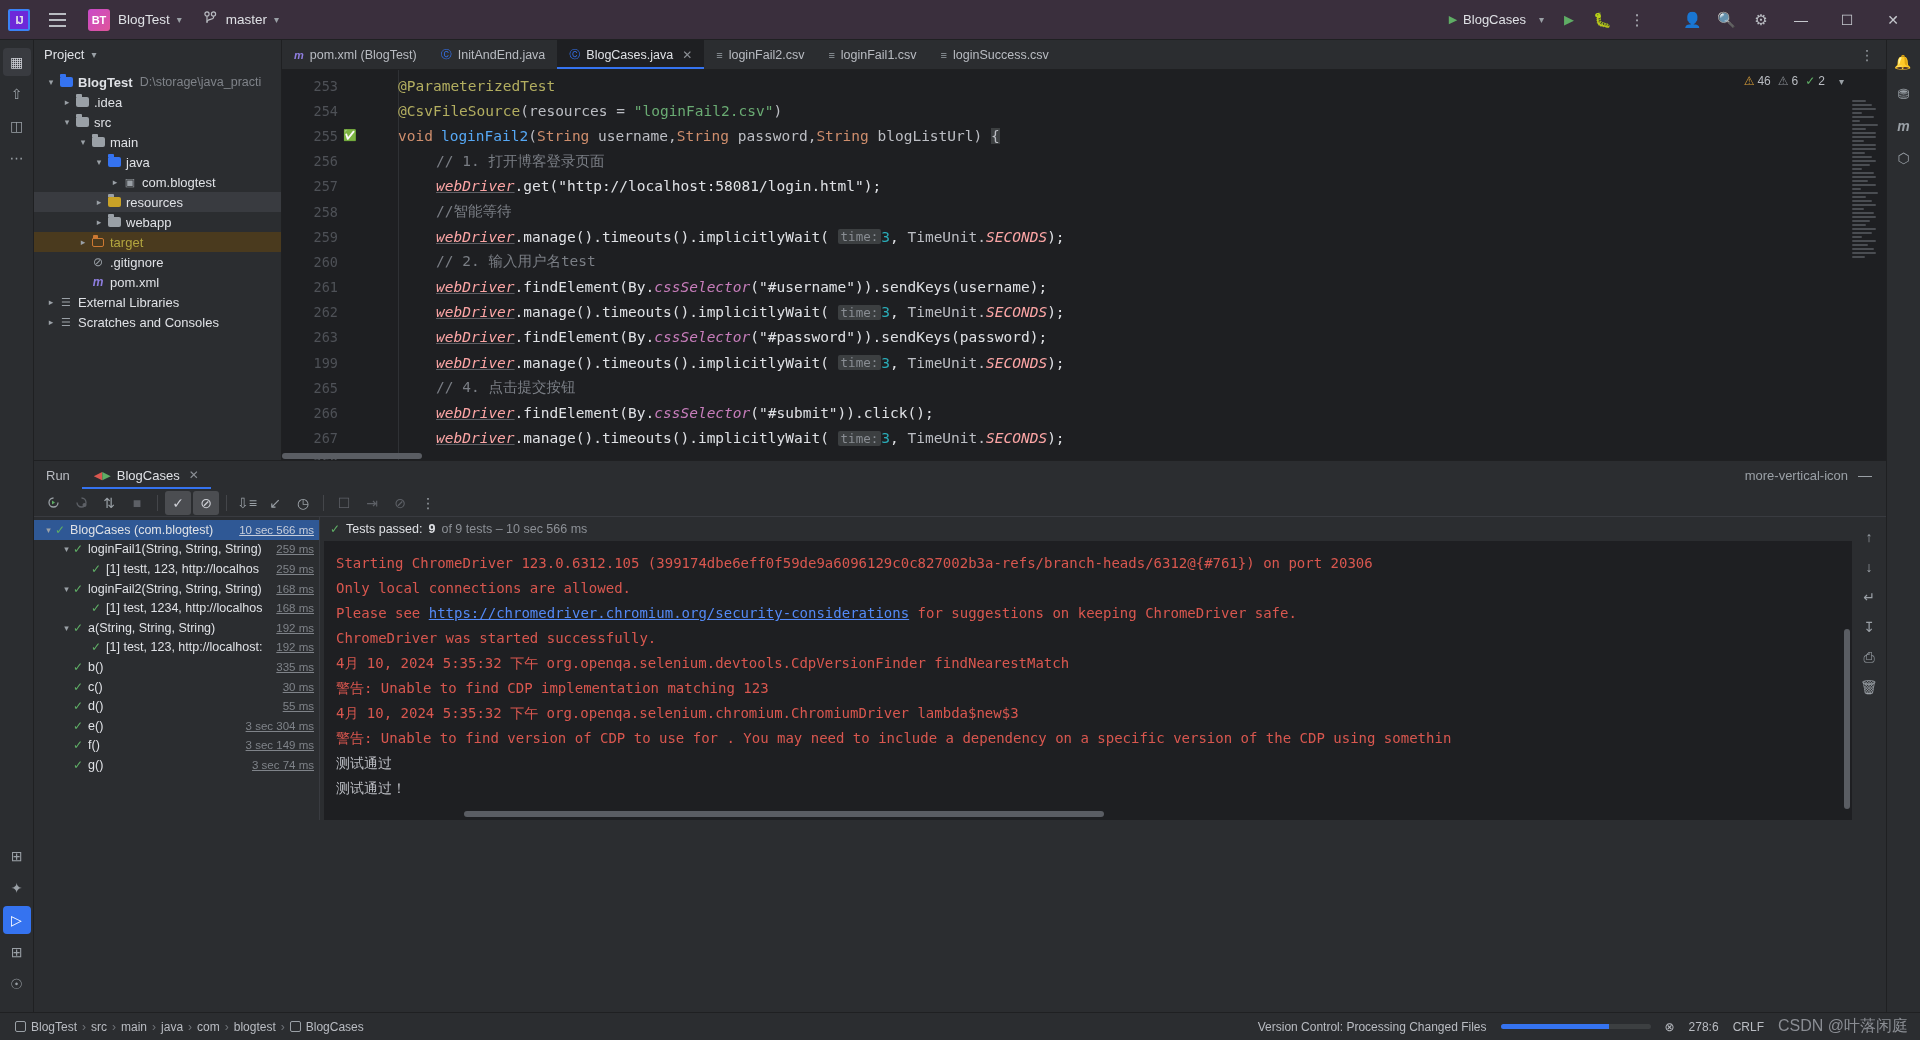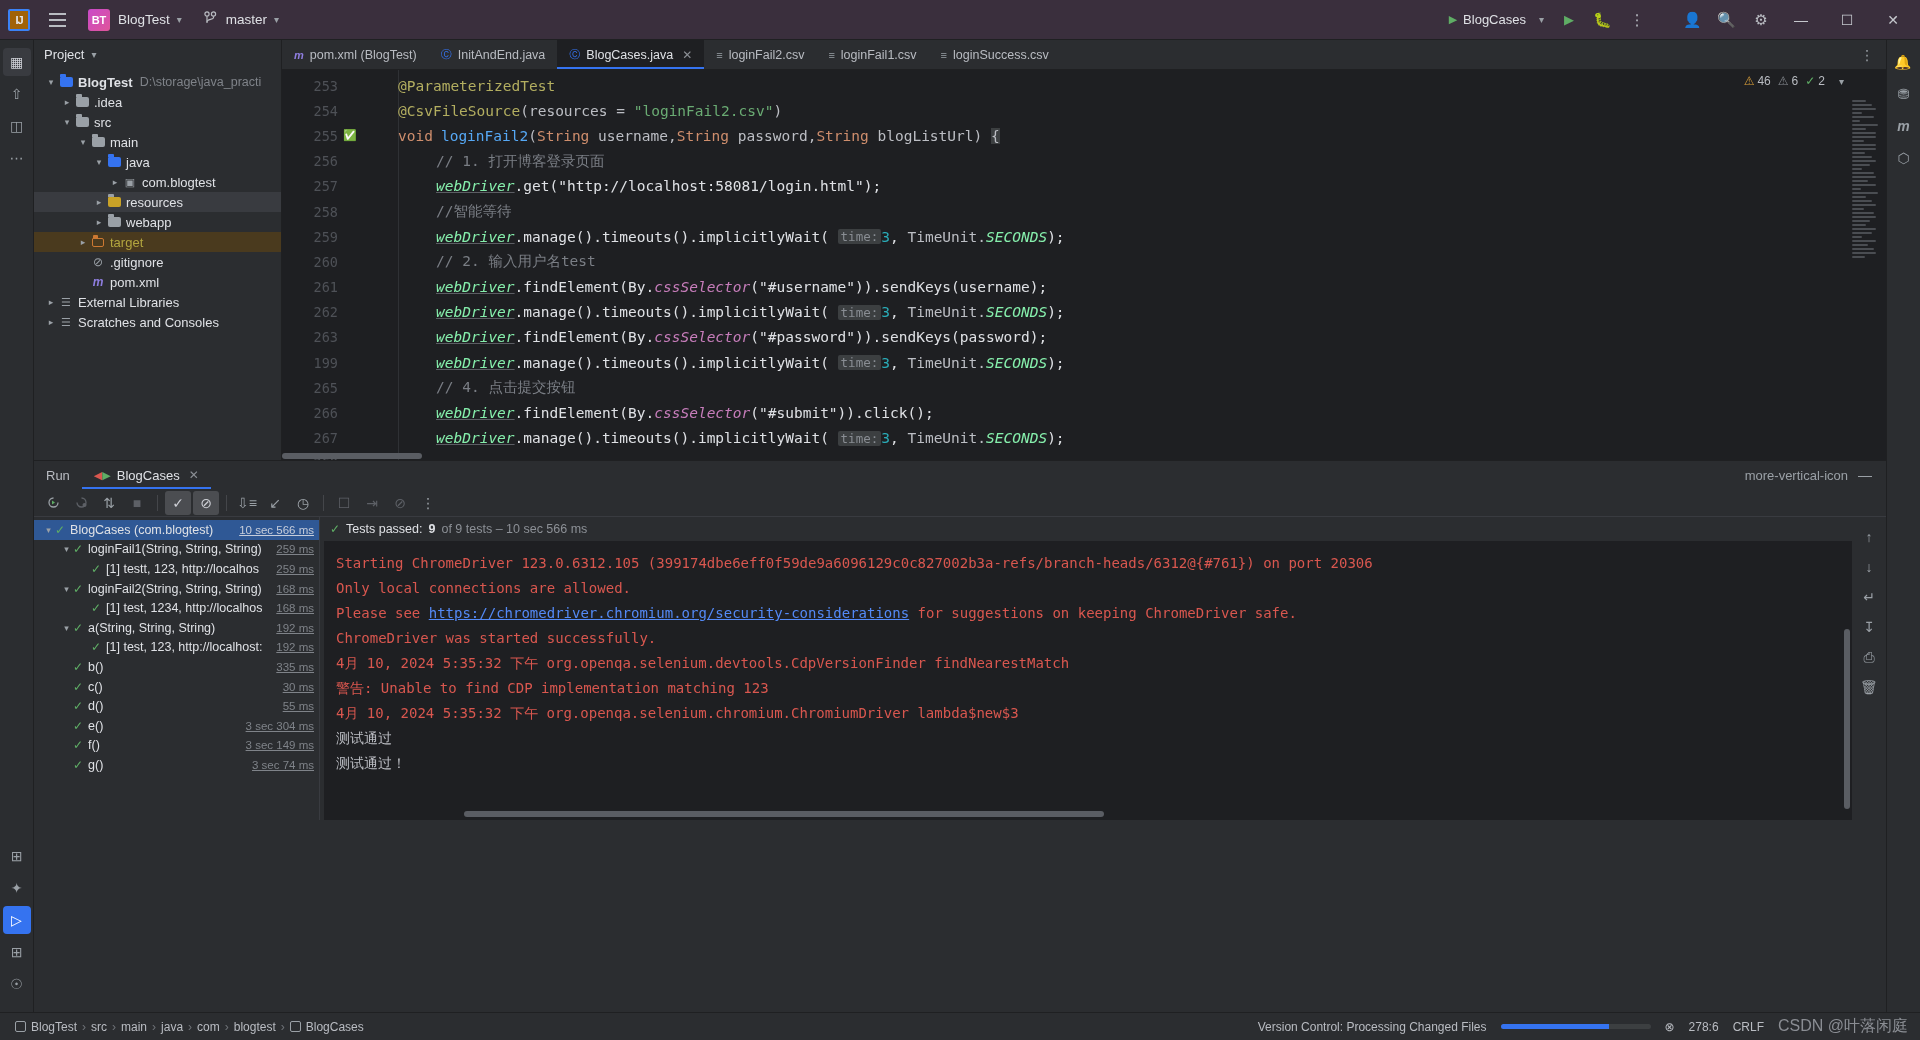"IJ" .ij-logo { background: #a16207 -> #6d28d9 }
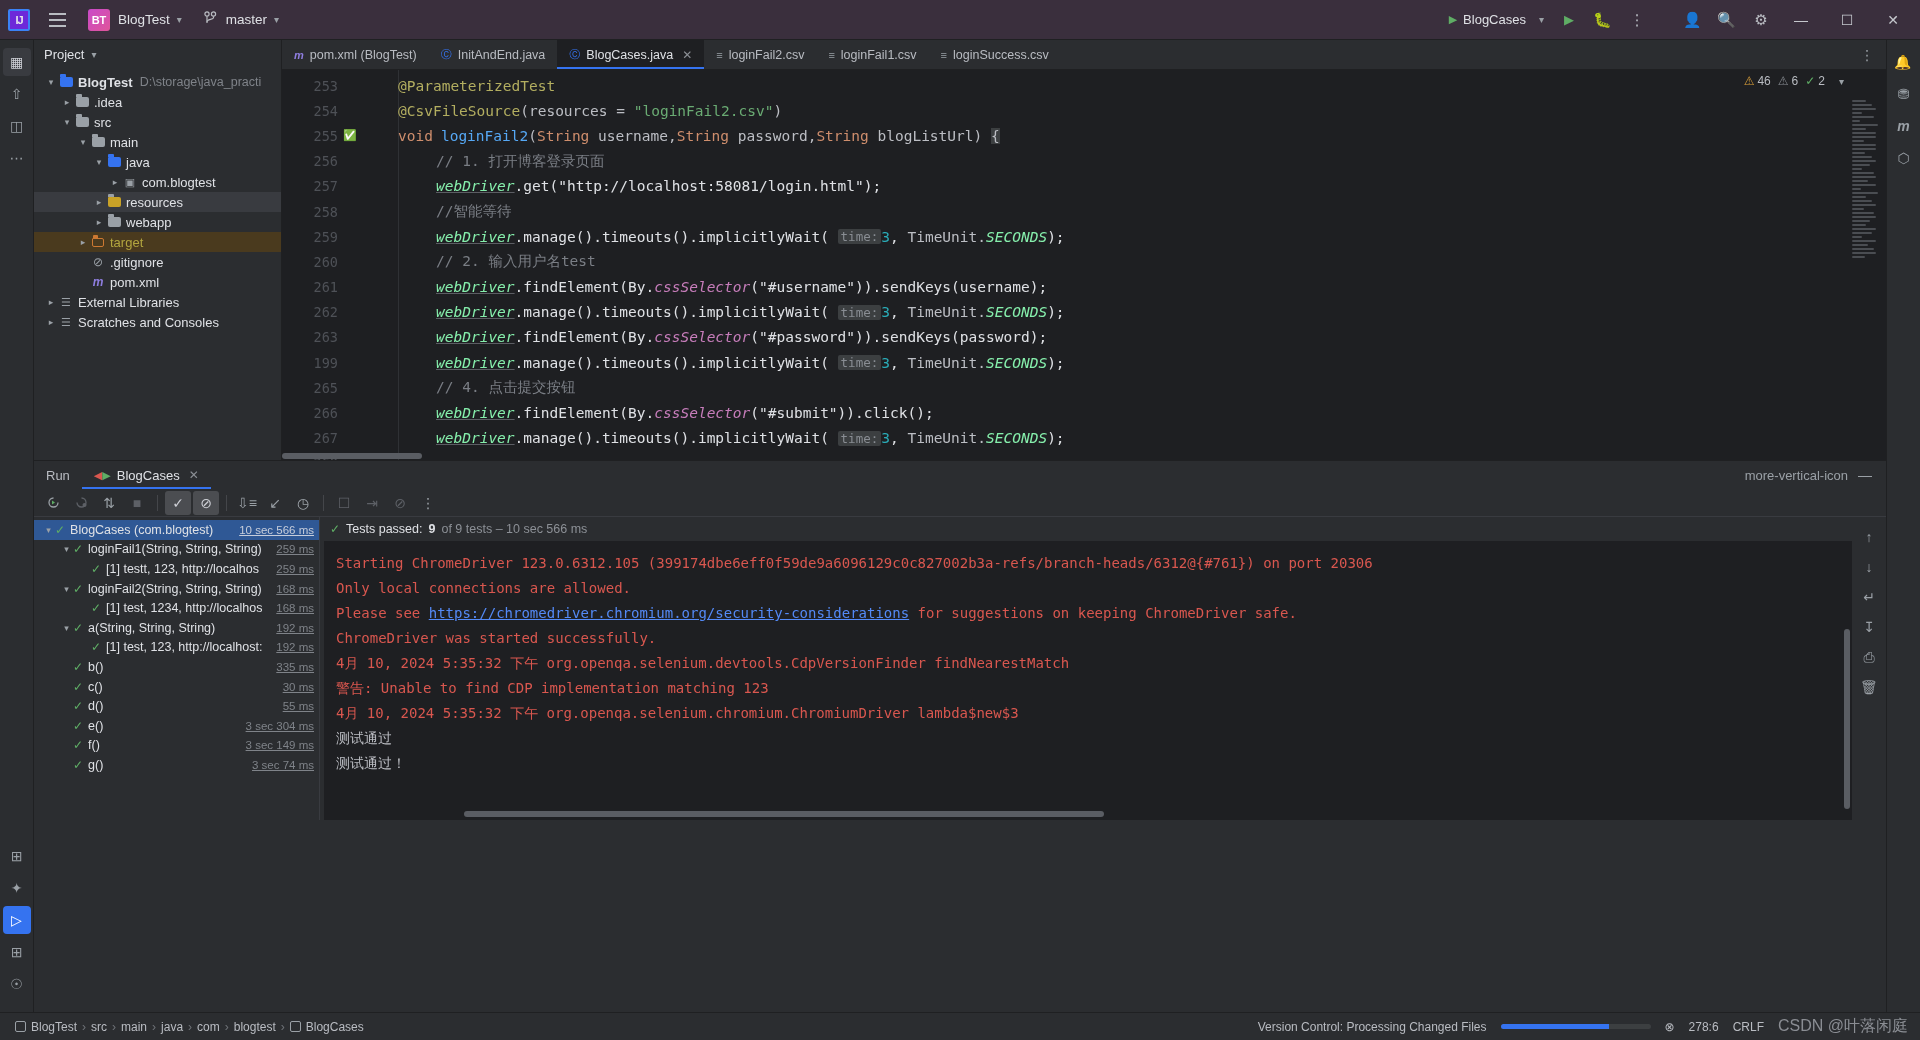"webDriver" .fld { color: #86efac -> #fca5a5 }
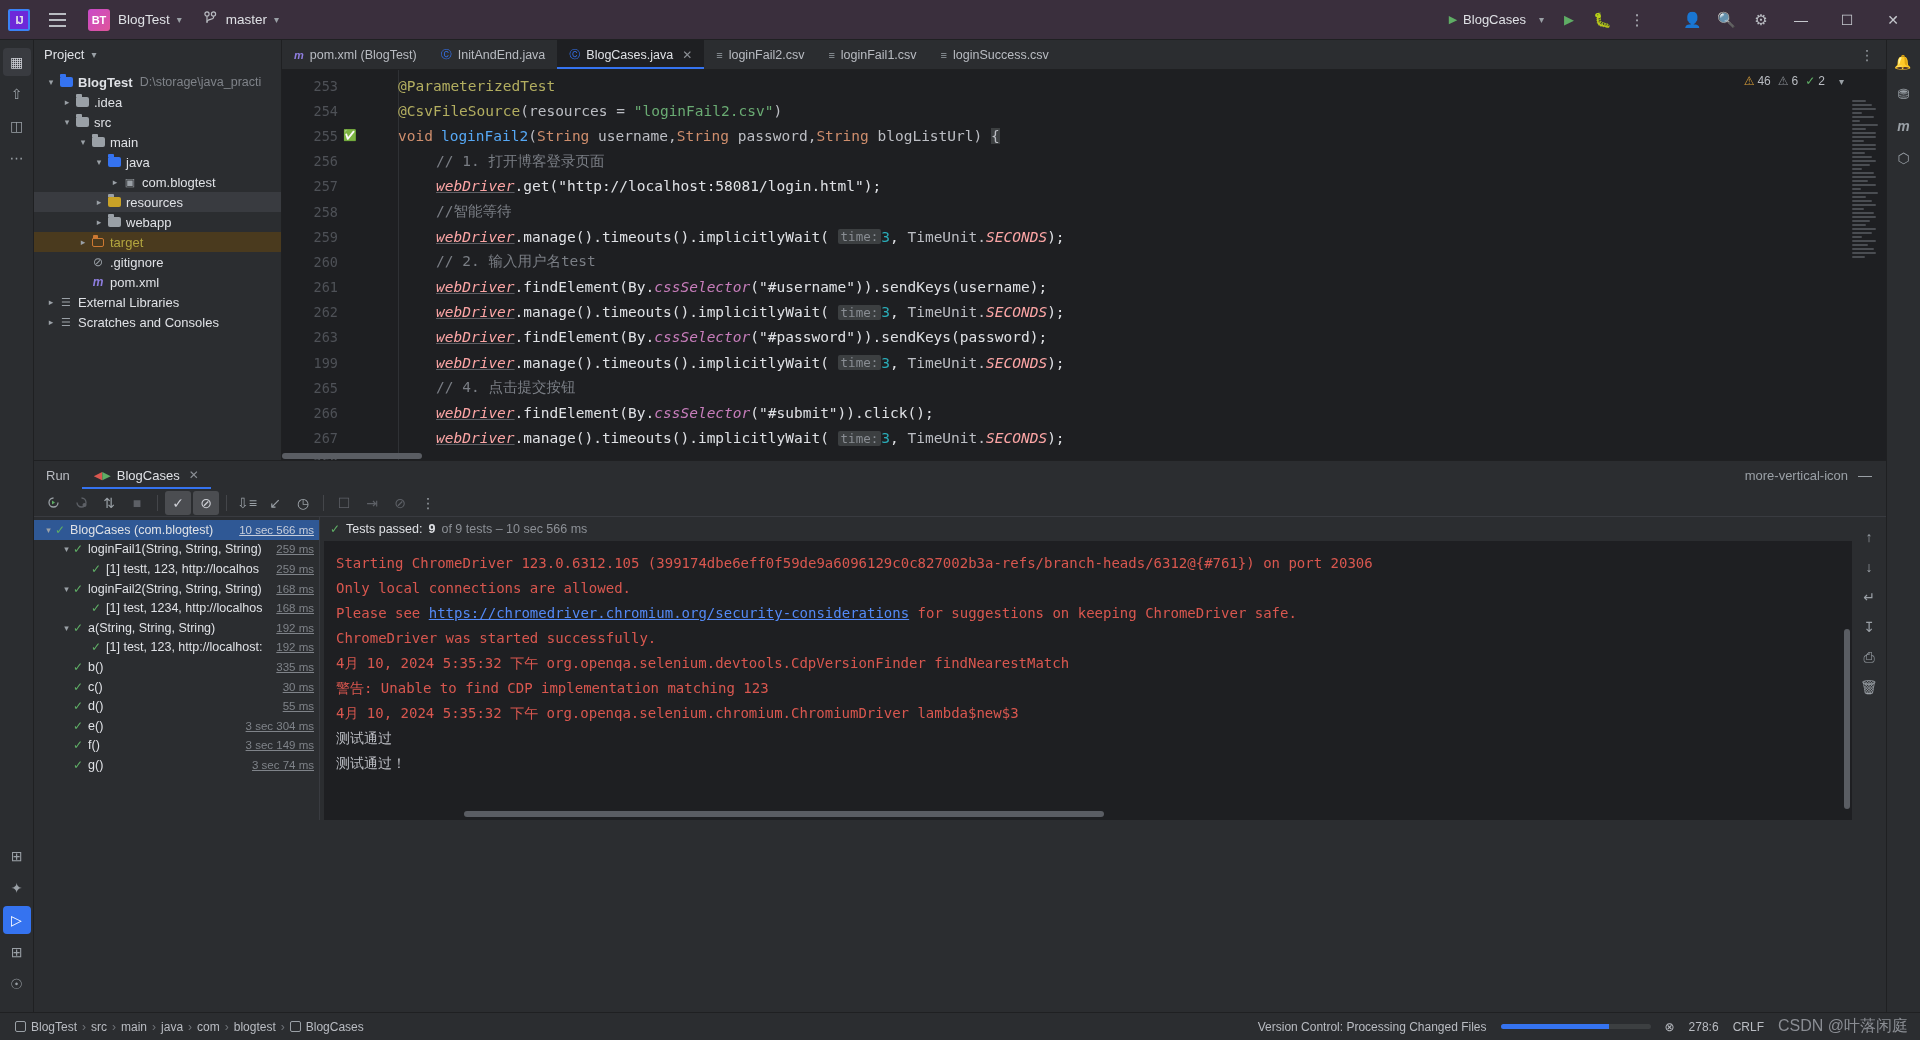"警告: Unable to find version" div.lred { html: none -> <div>警告: Unable to find version of CDP to use for . You may need to include a dependency on a specific version of the CDP using somethin</div> }
